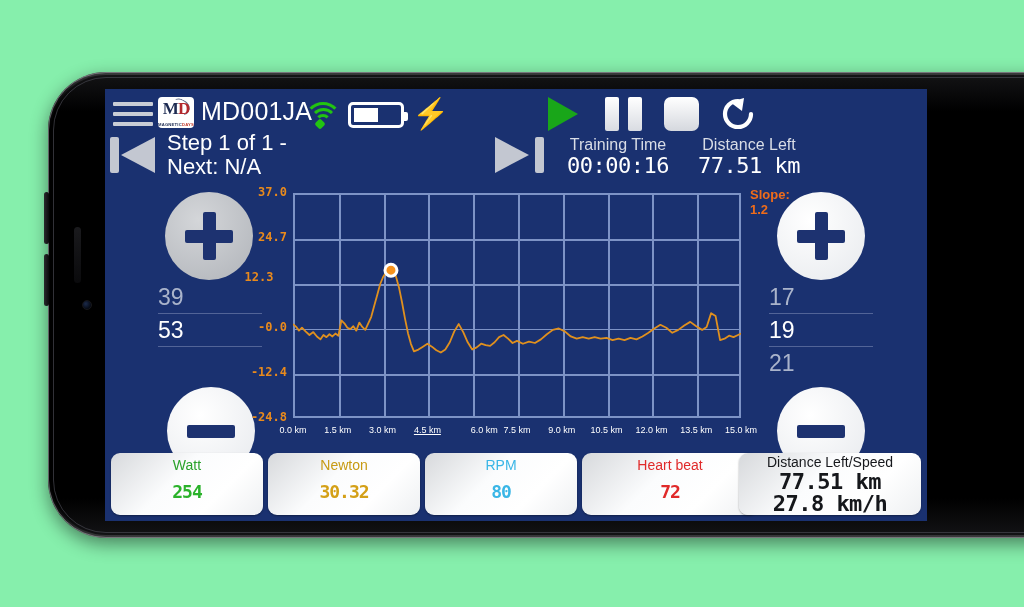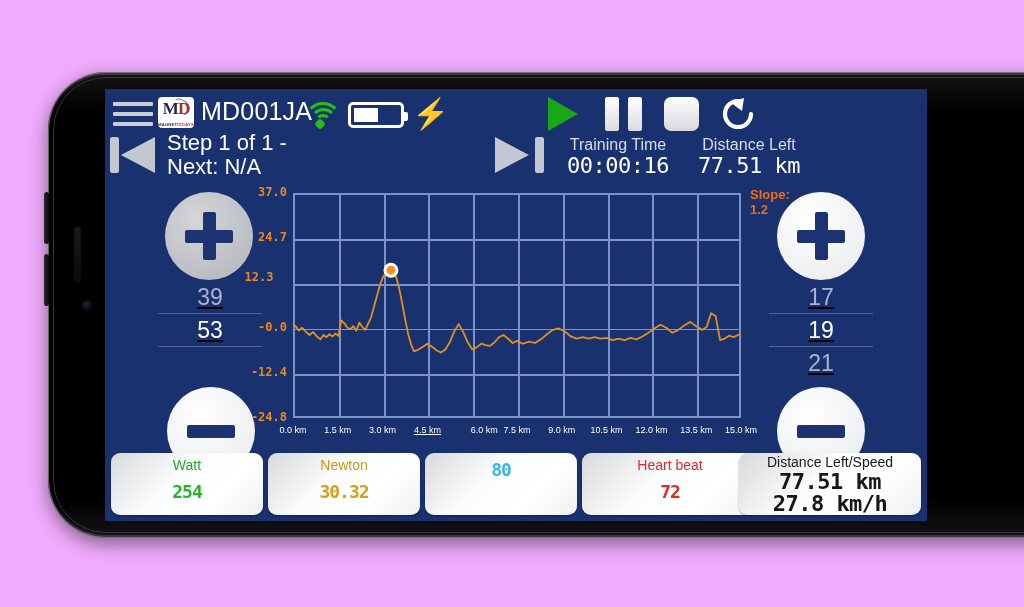"MD" #stage { background: #f0abfc -> #86efac }
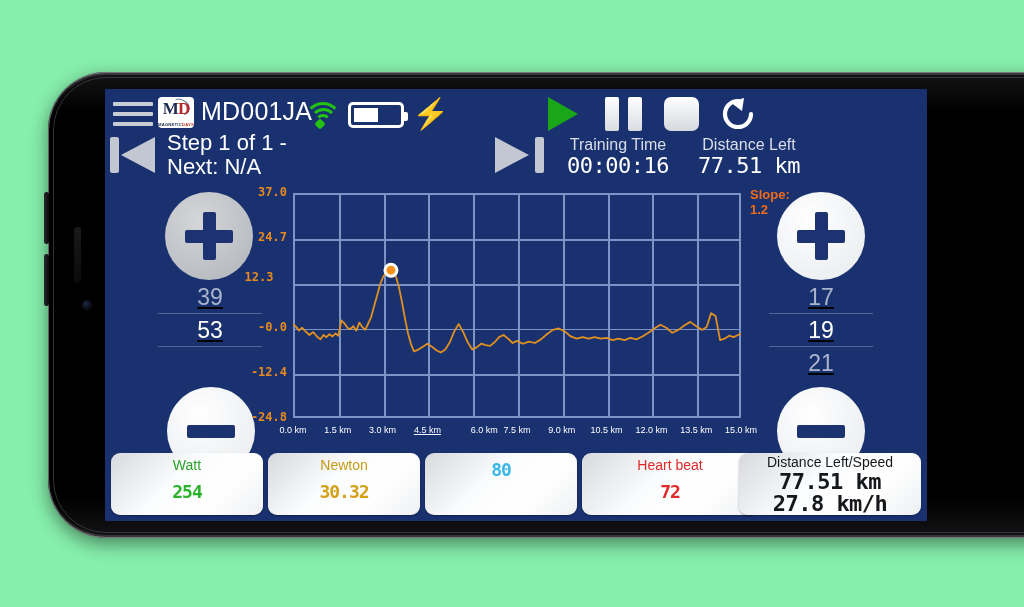"39" .sidevals { text-align: center -> left; text-decoration: underline -> none }
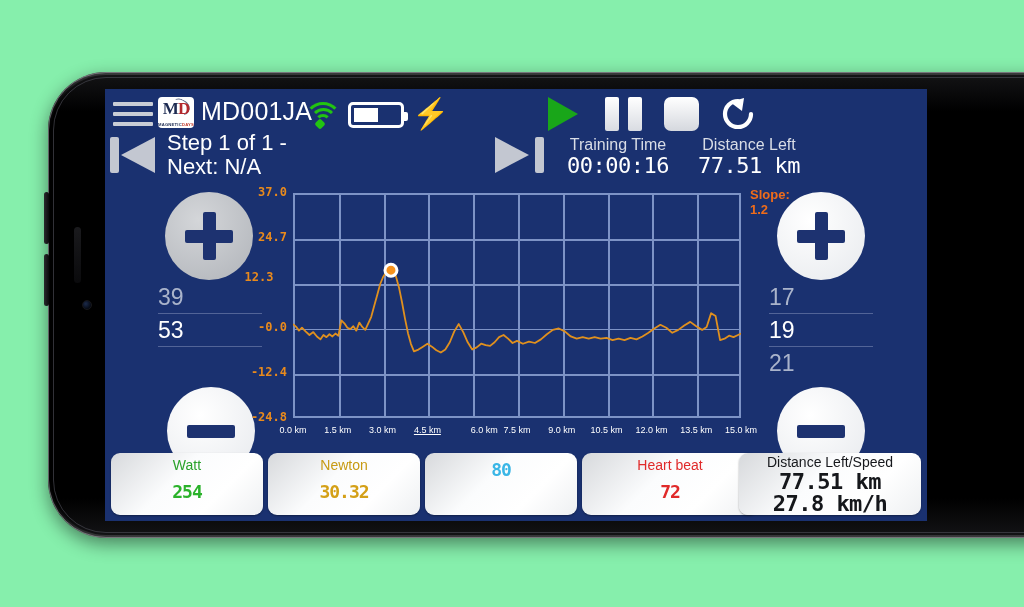"RPM" div.mlabel { html: none -> <div>RPM</div> }
